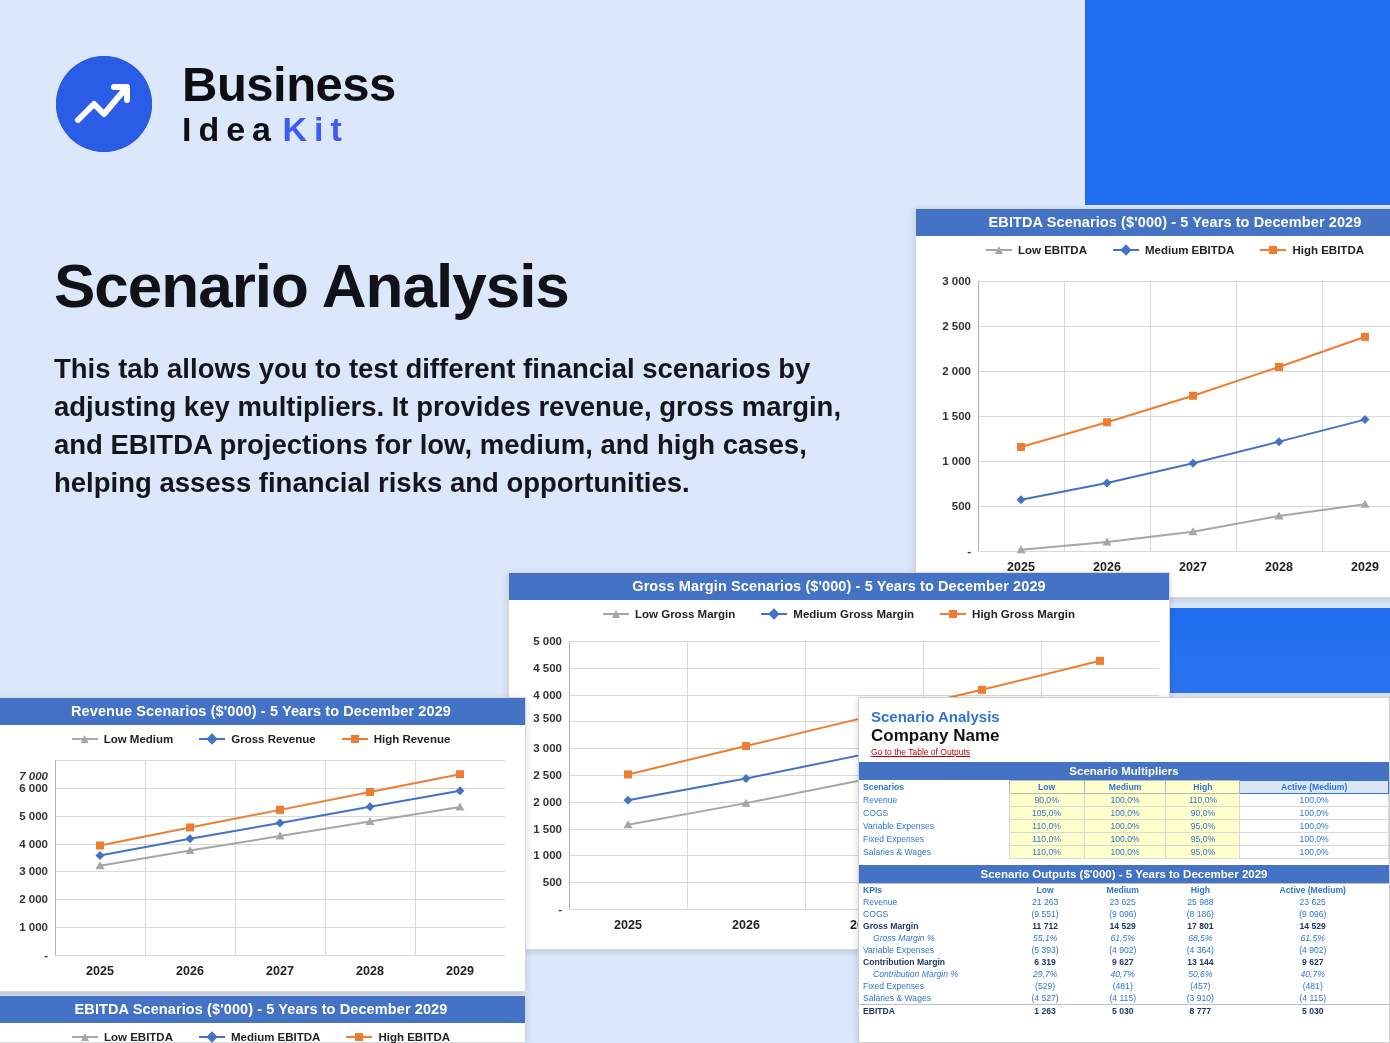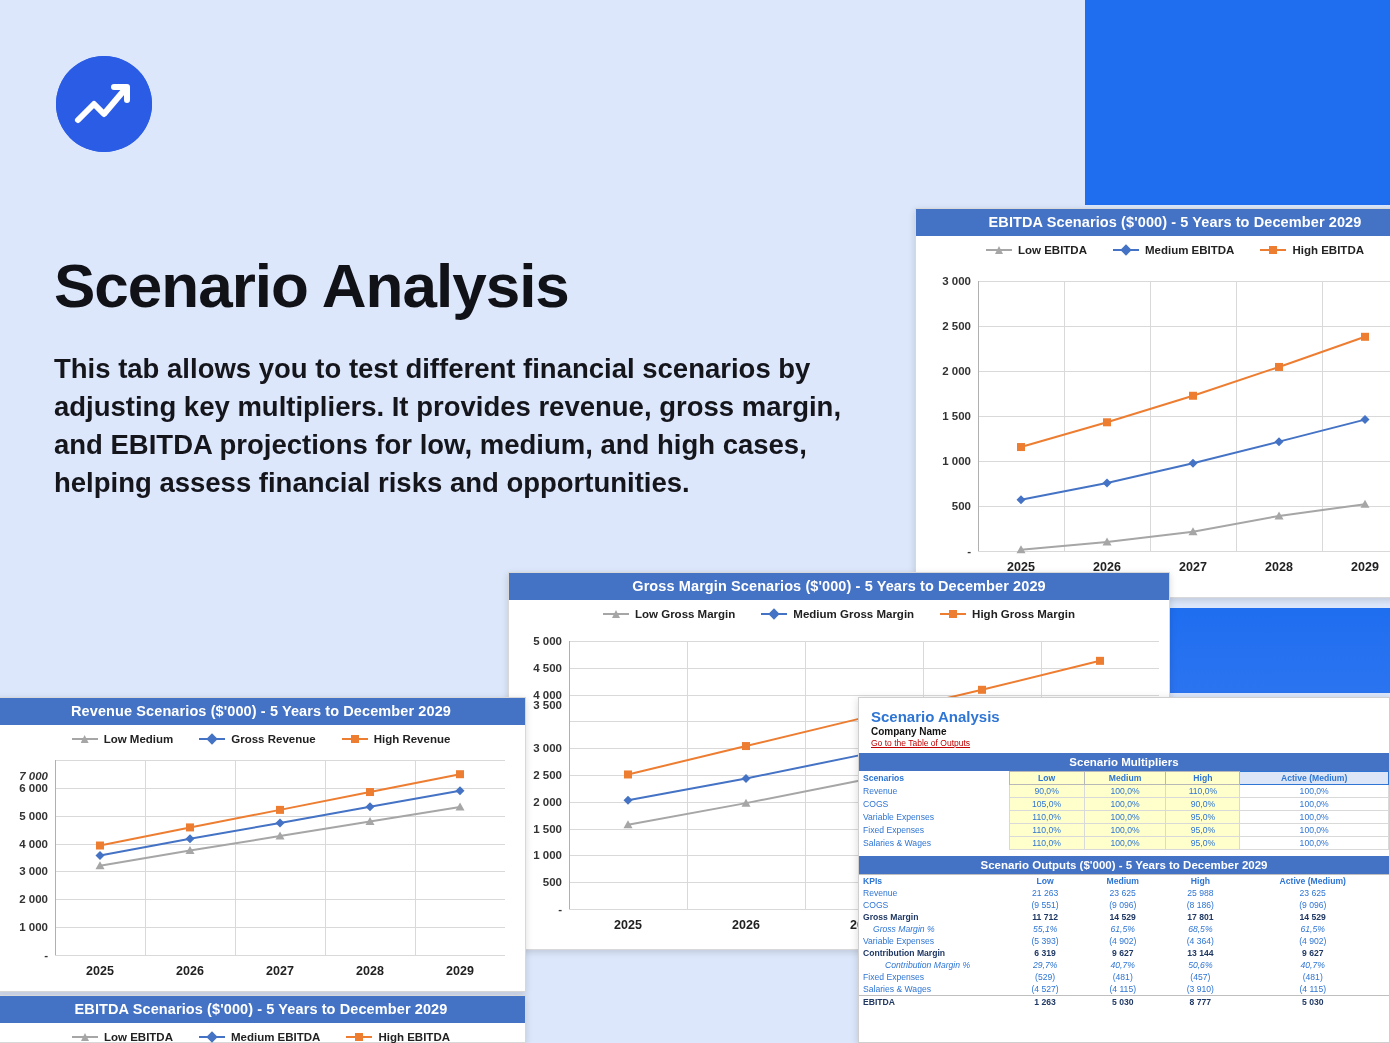"Business" div.logo-text { html: none -> <div> <div>Business</div> <div> <span>Idea</span> <span>Kit</span> </div> </div> }
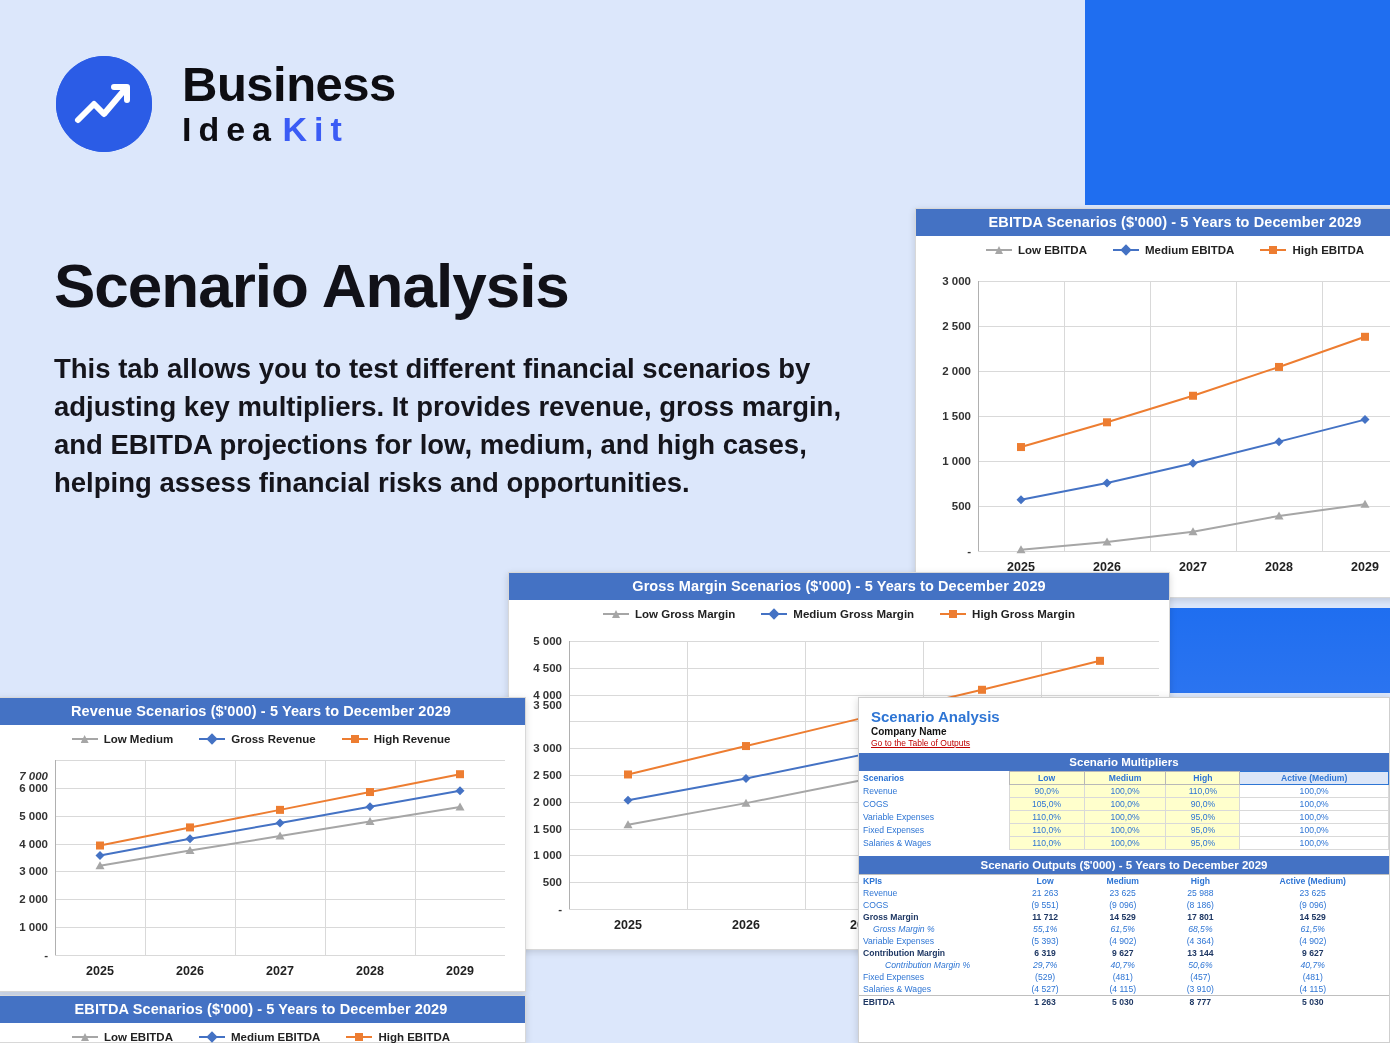"3 500" div.ylabel { top: 64px -> 77px }
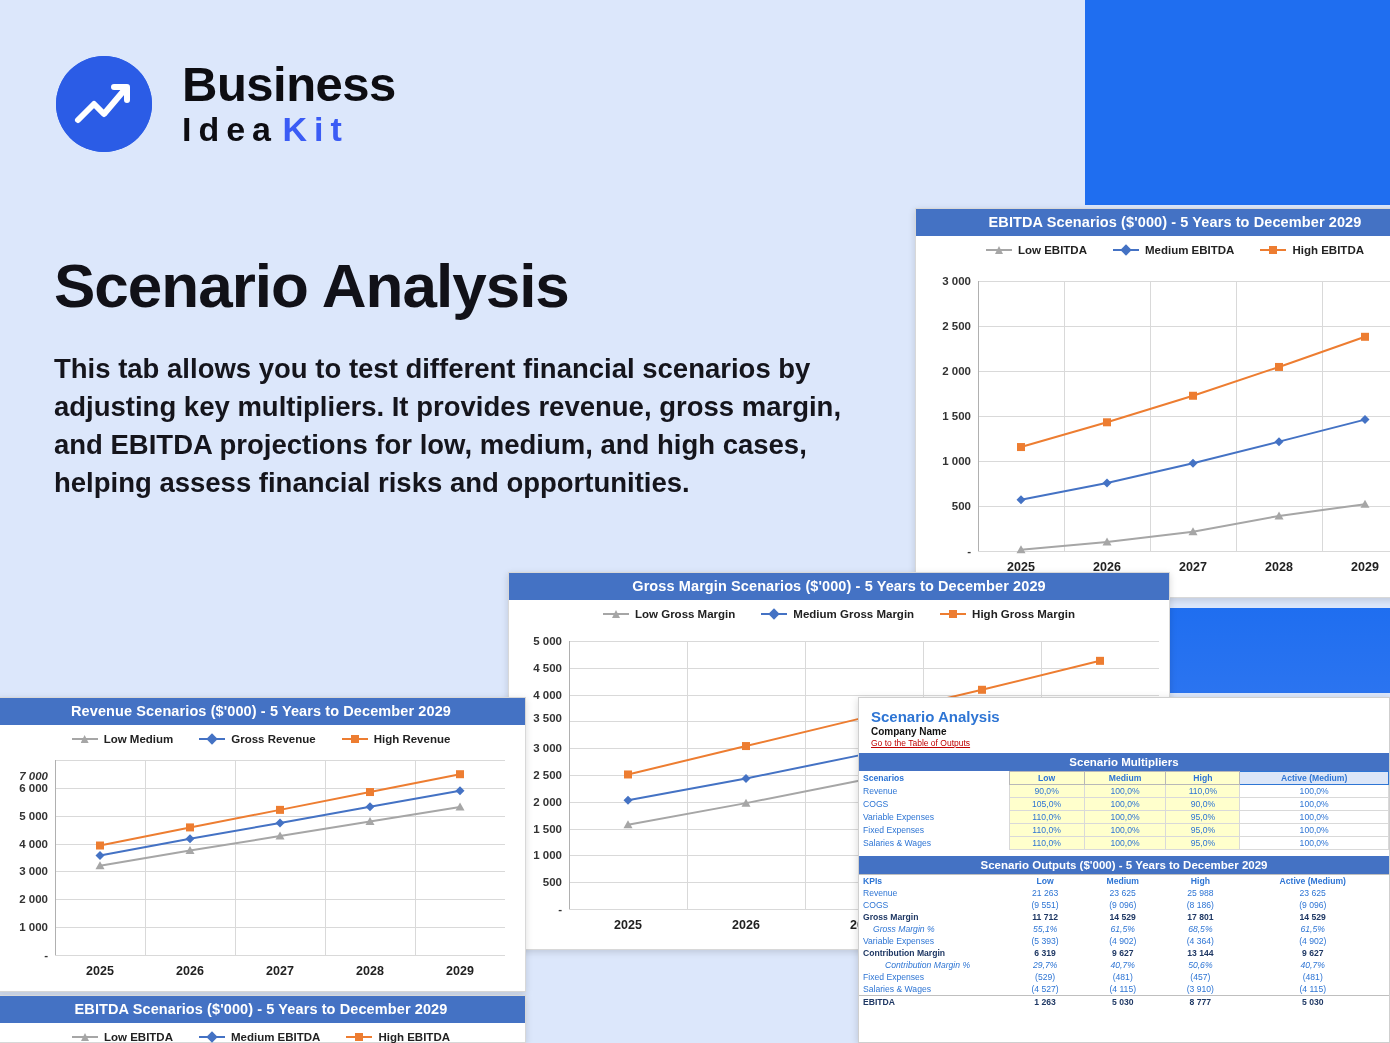"Company Name" .sheet-h2 { font-size: 10px -> 17px }
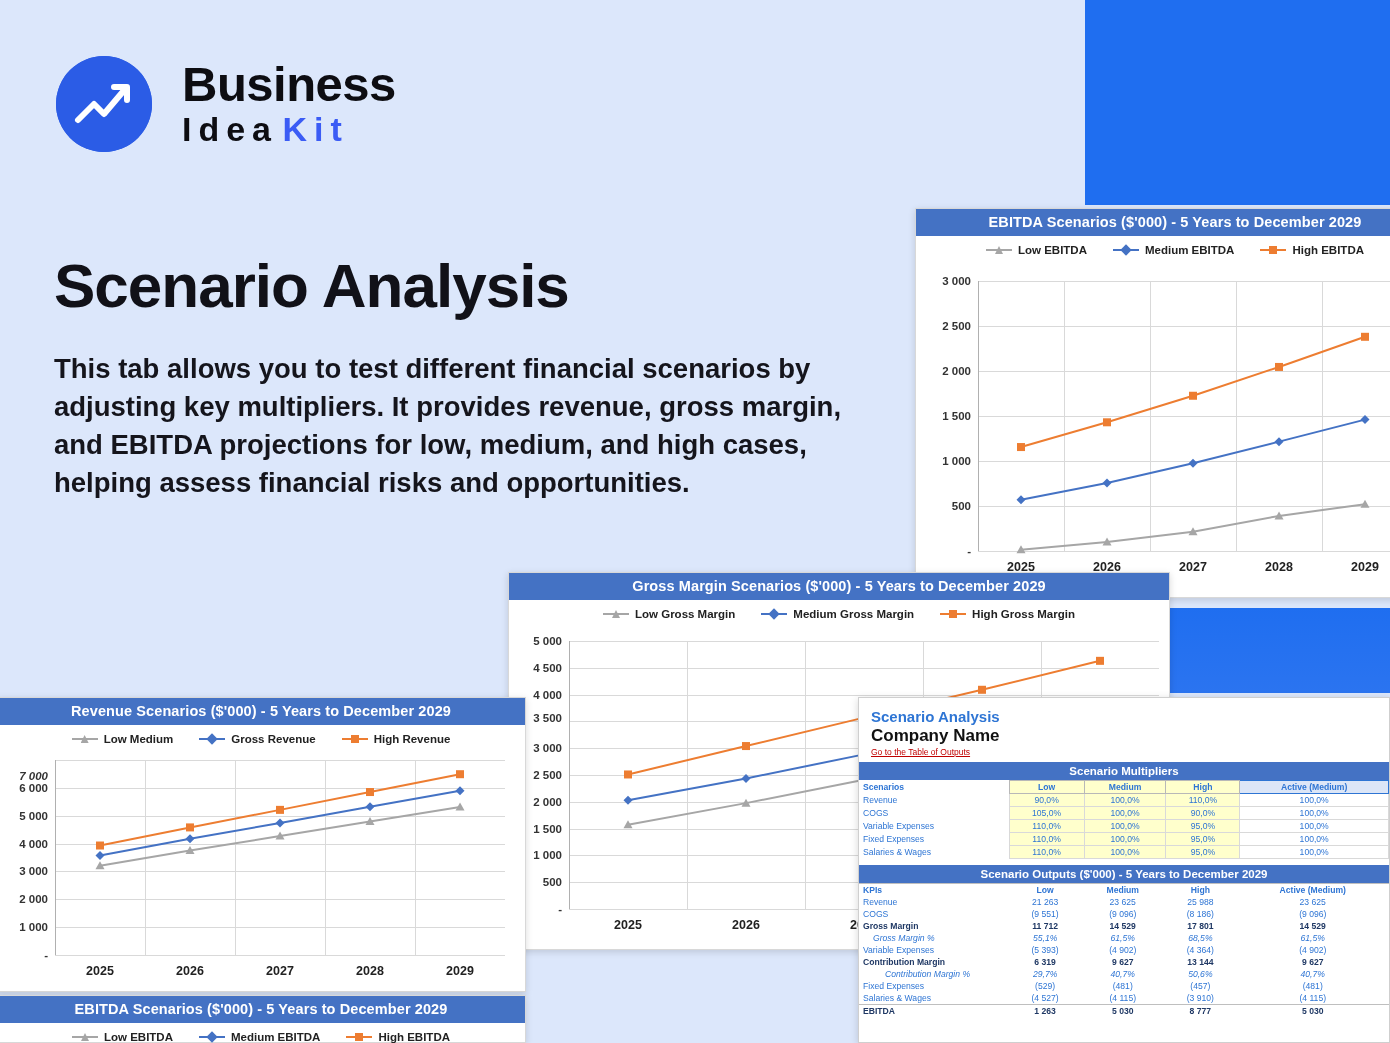"Contribution Margin %" td.col-lbl { padding-left: 26px -> 14px }
